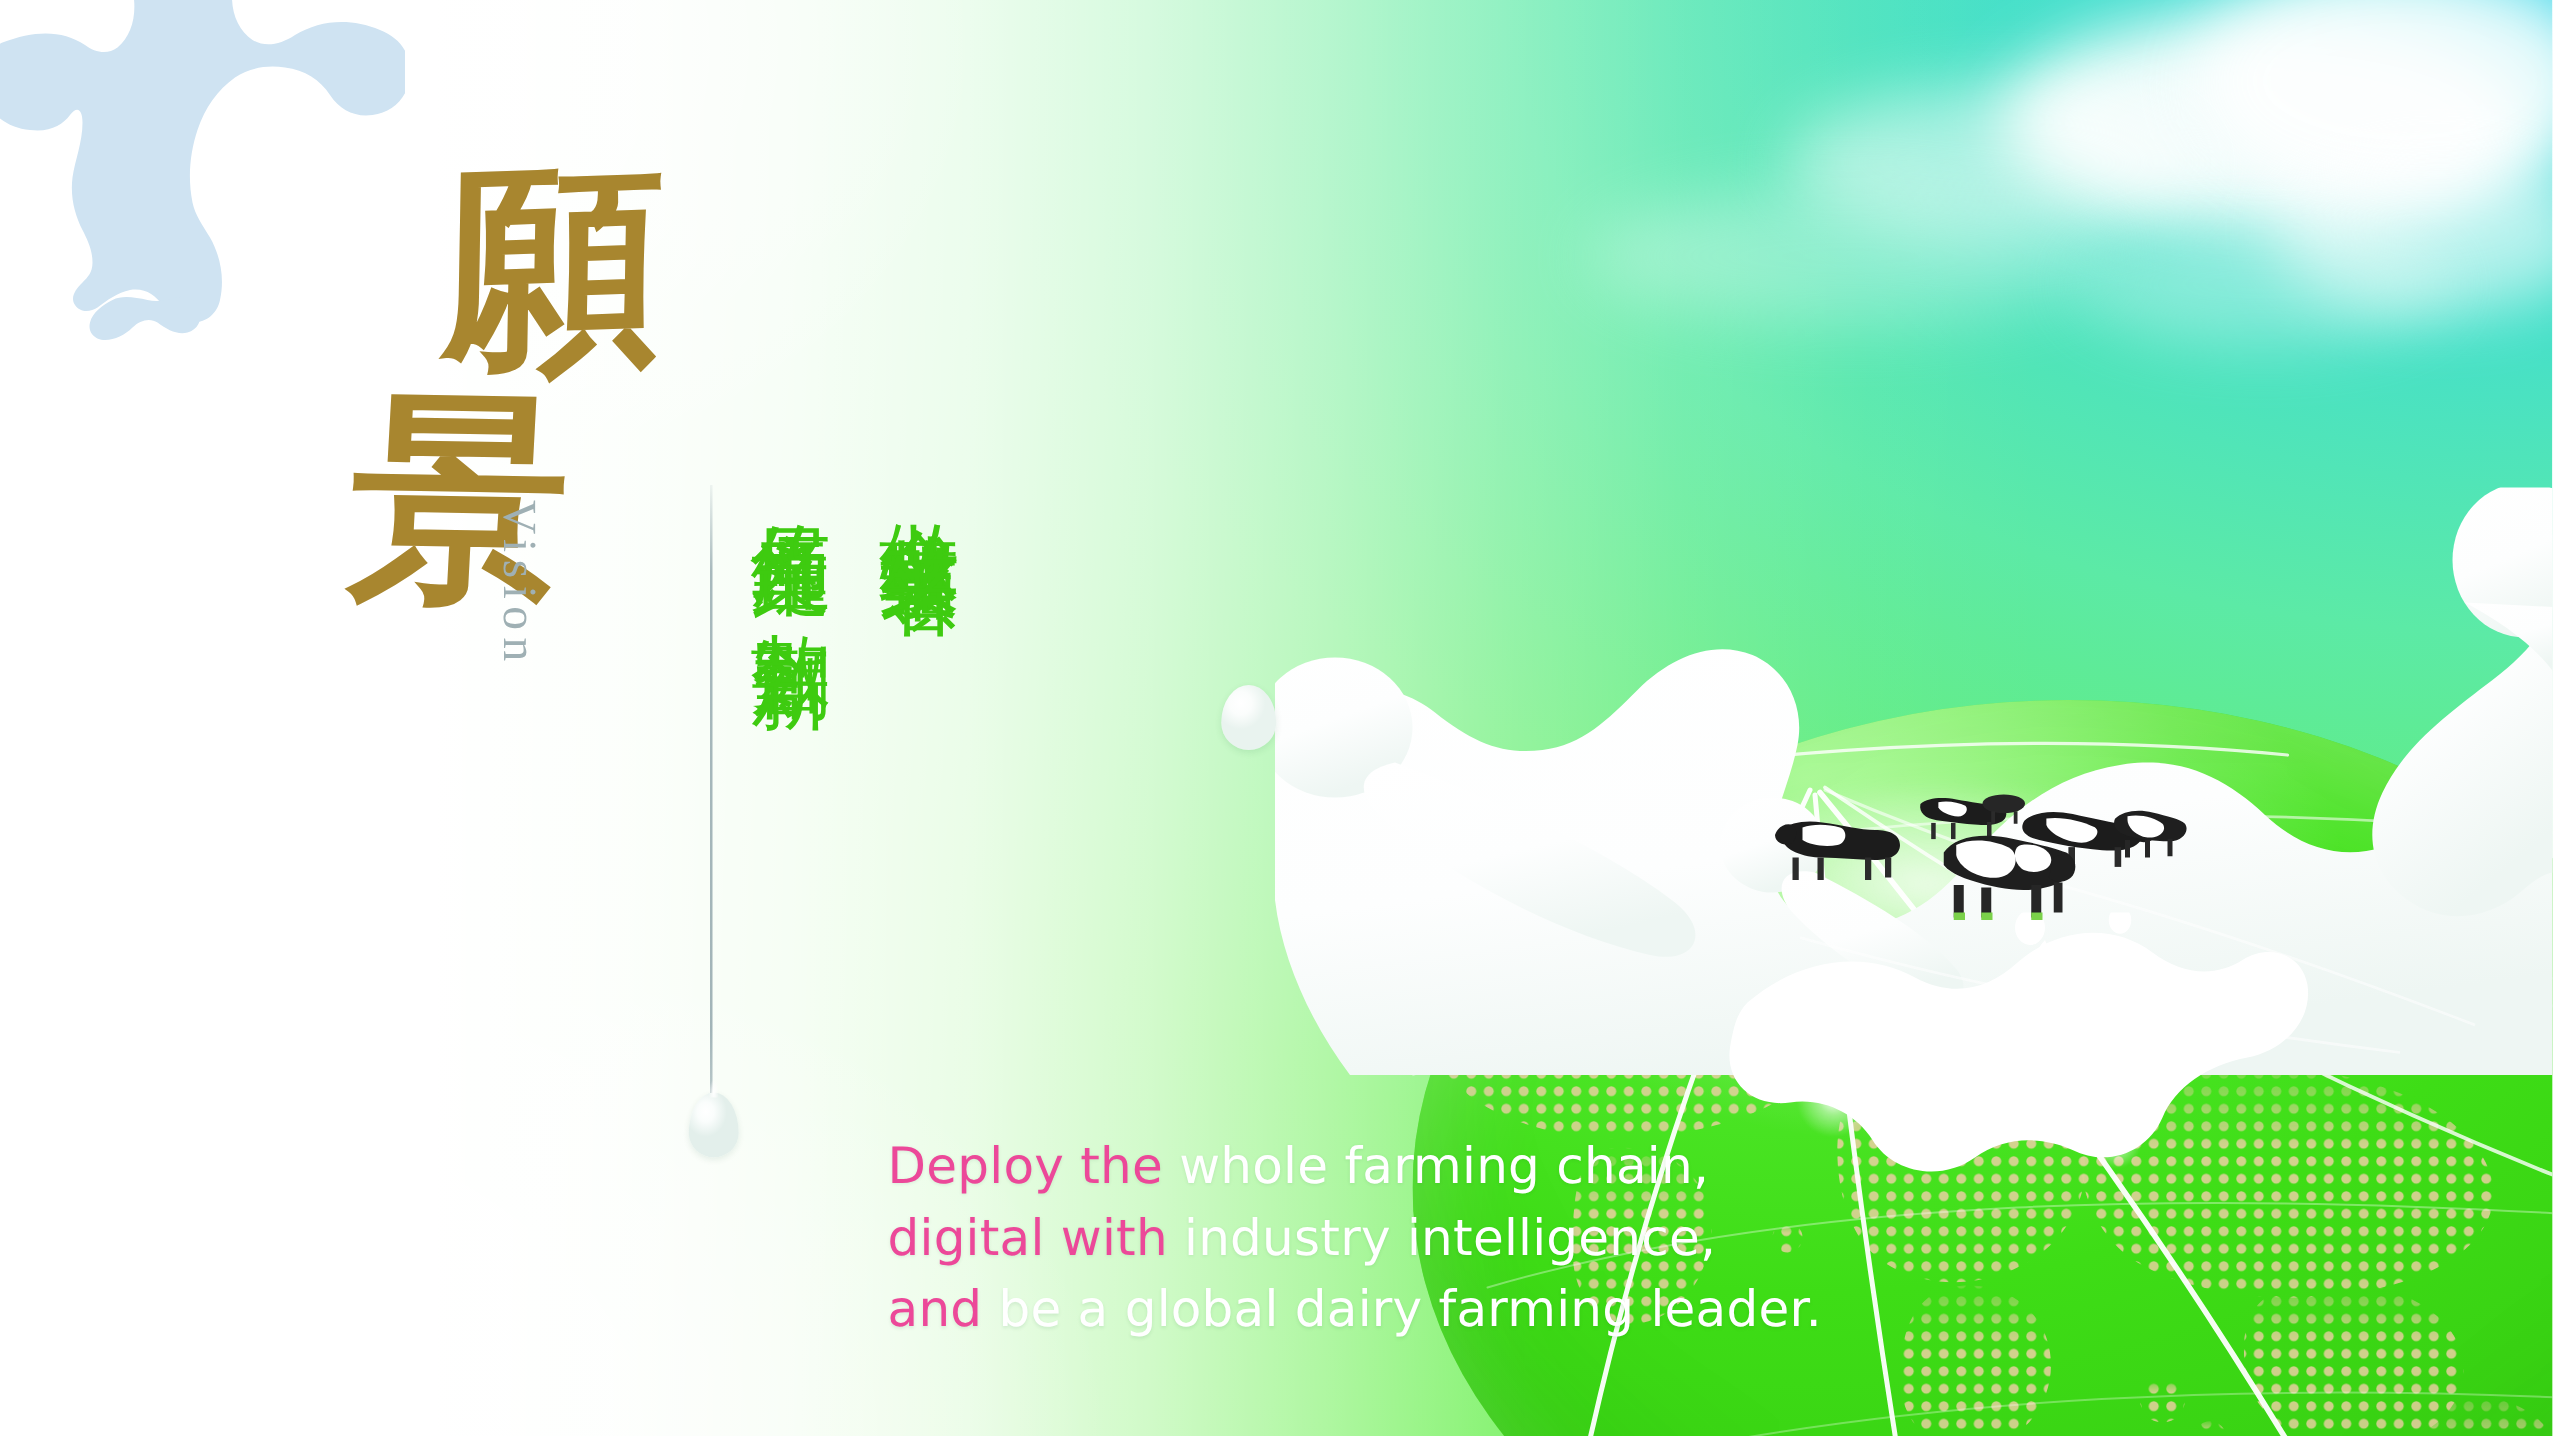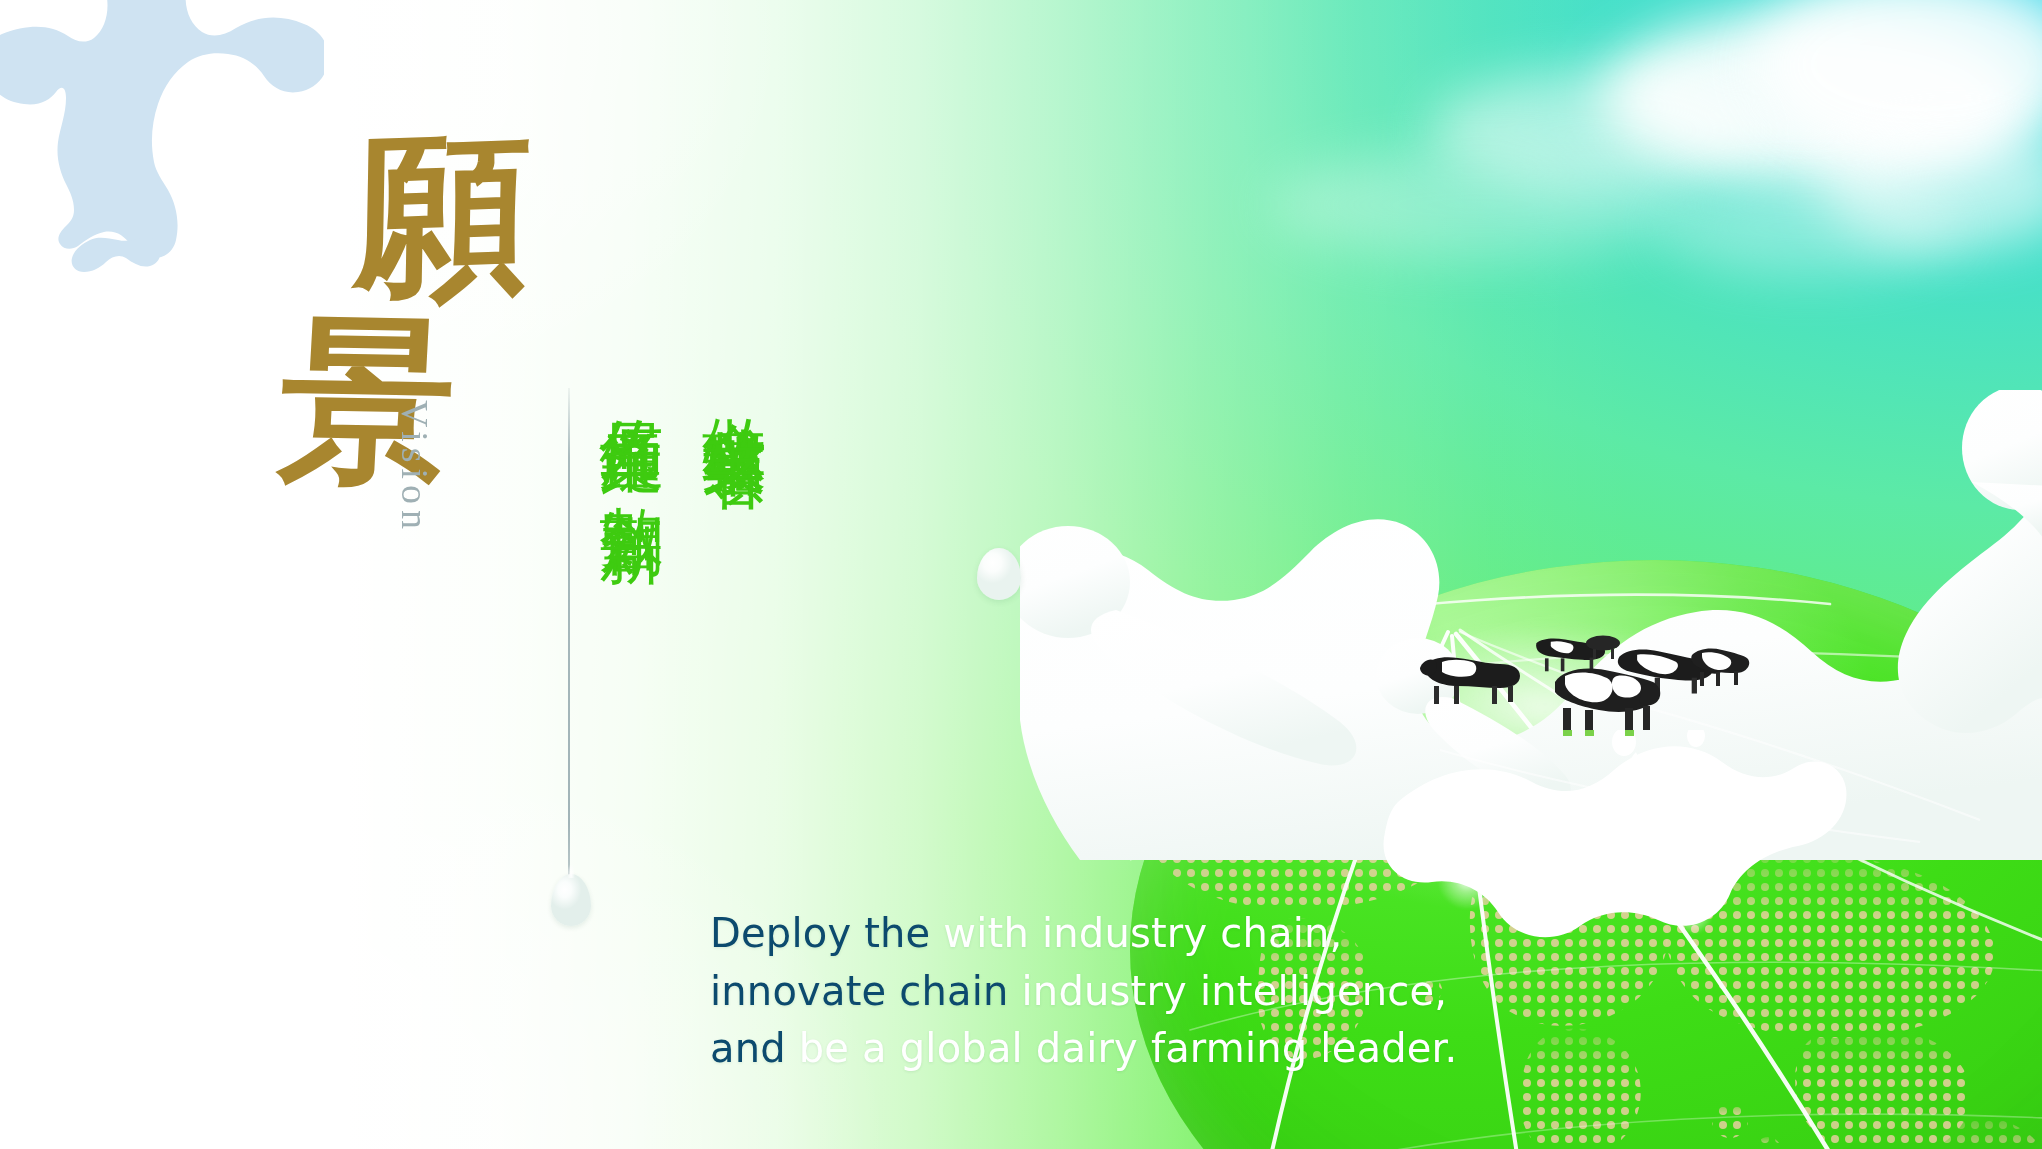"Deploy the" .eng .hl { color: #0c4a6e -> #ec4899 }
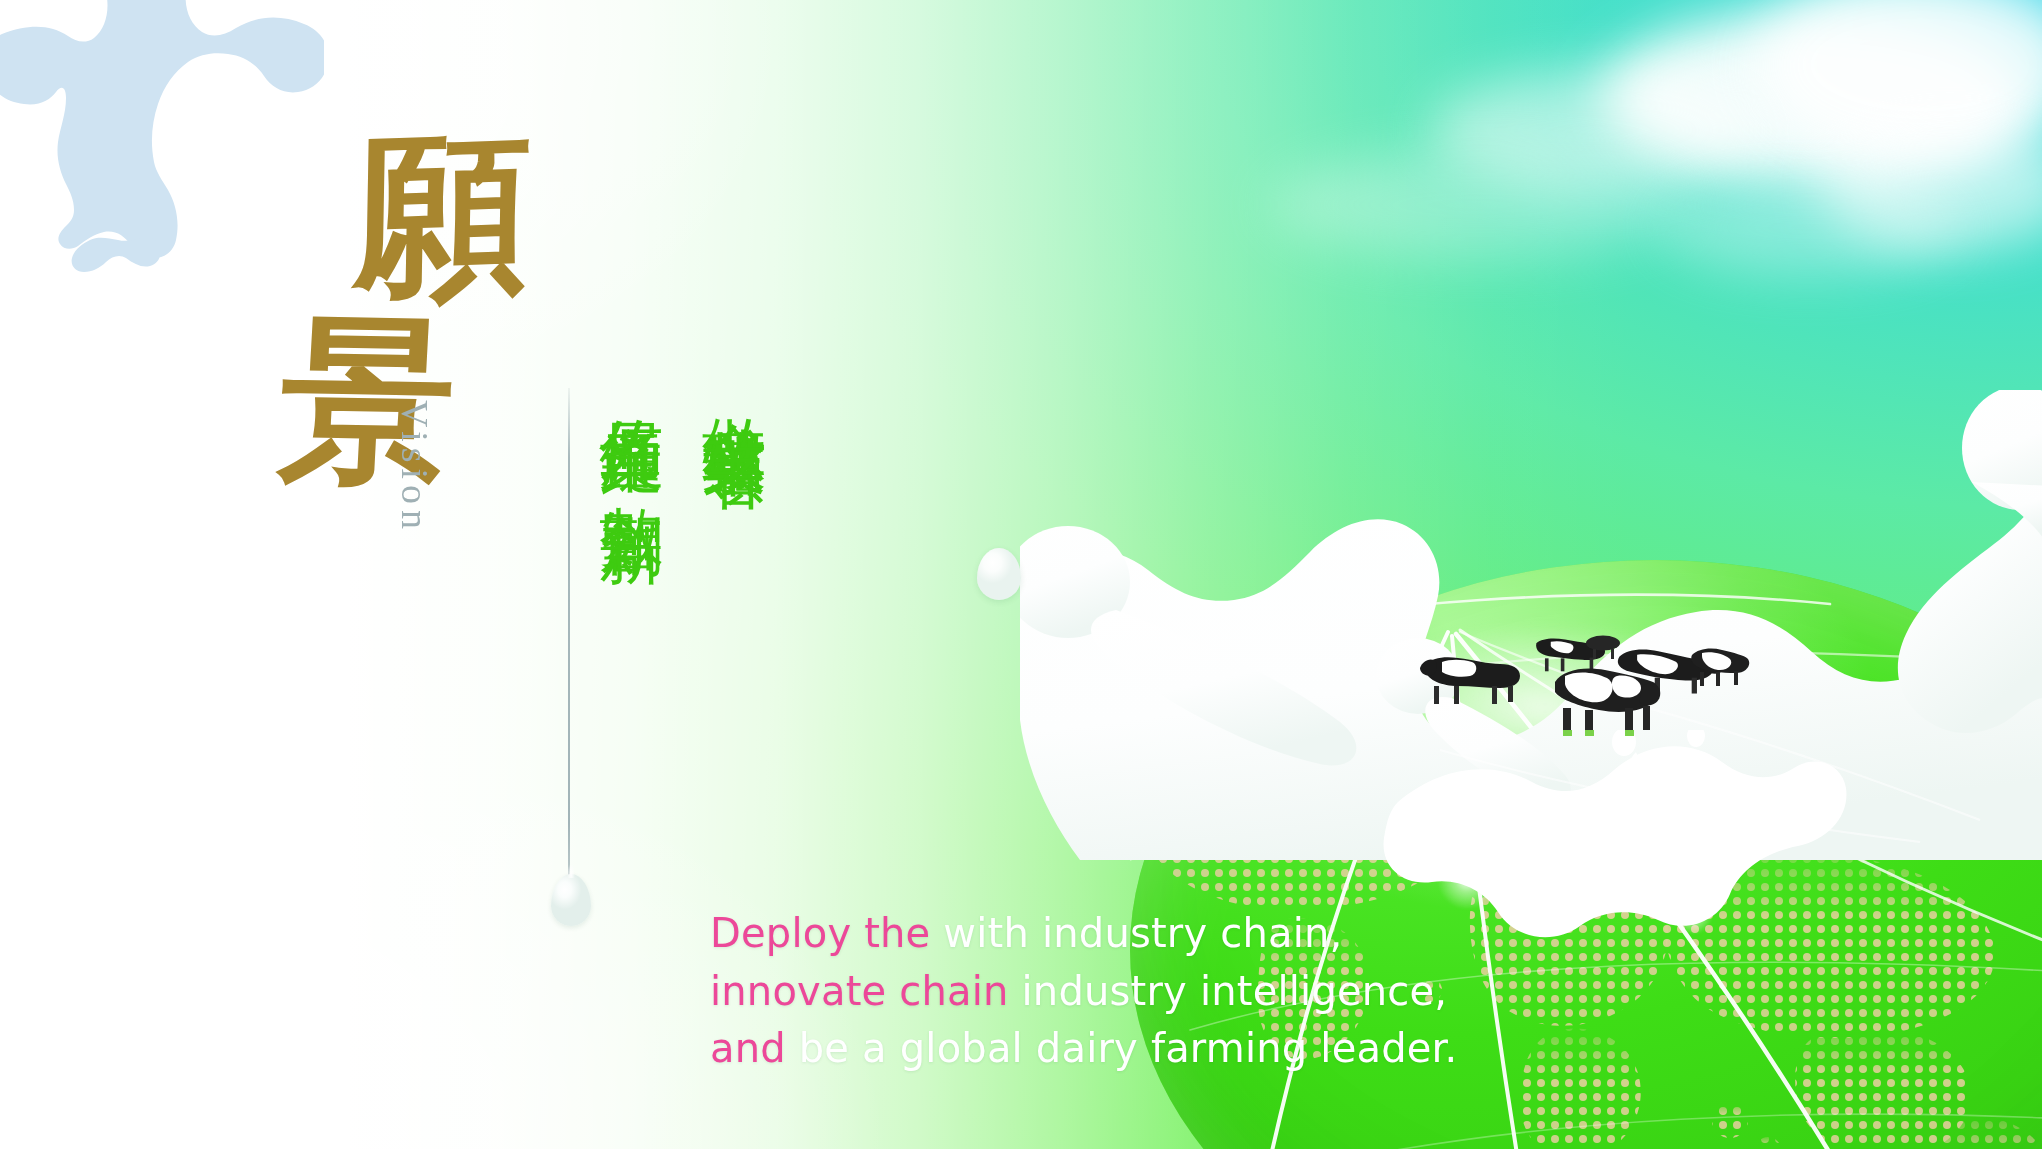"with industry chain," span { text: with industry -> whole farming }
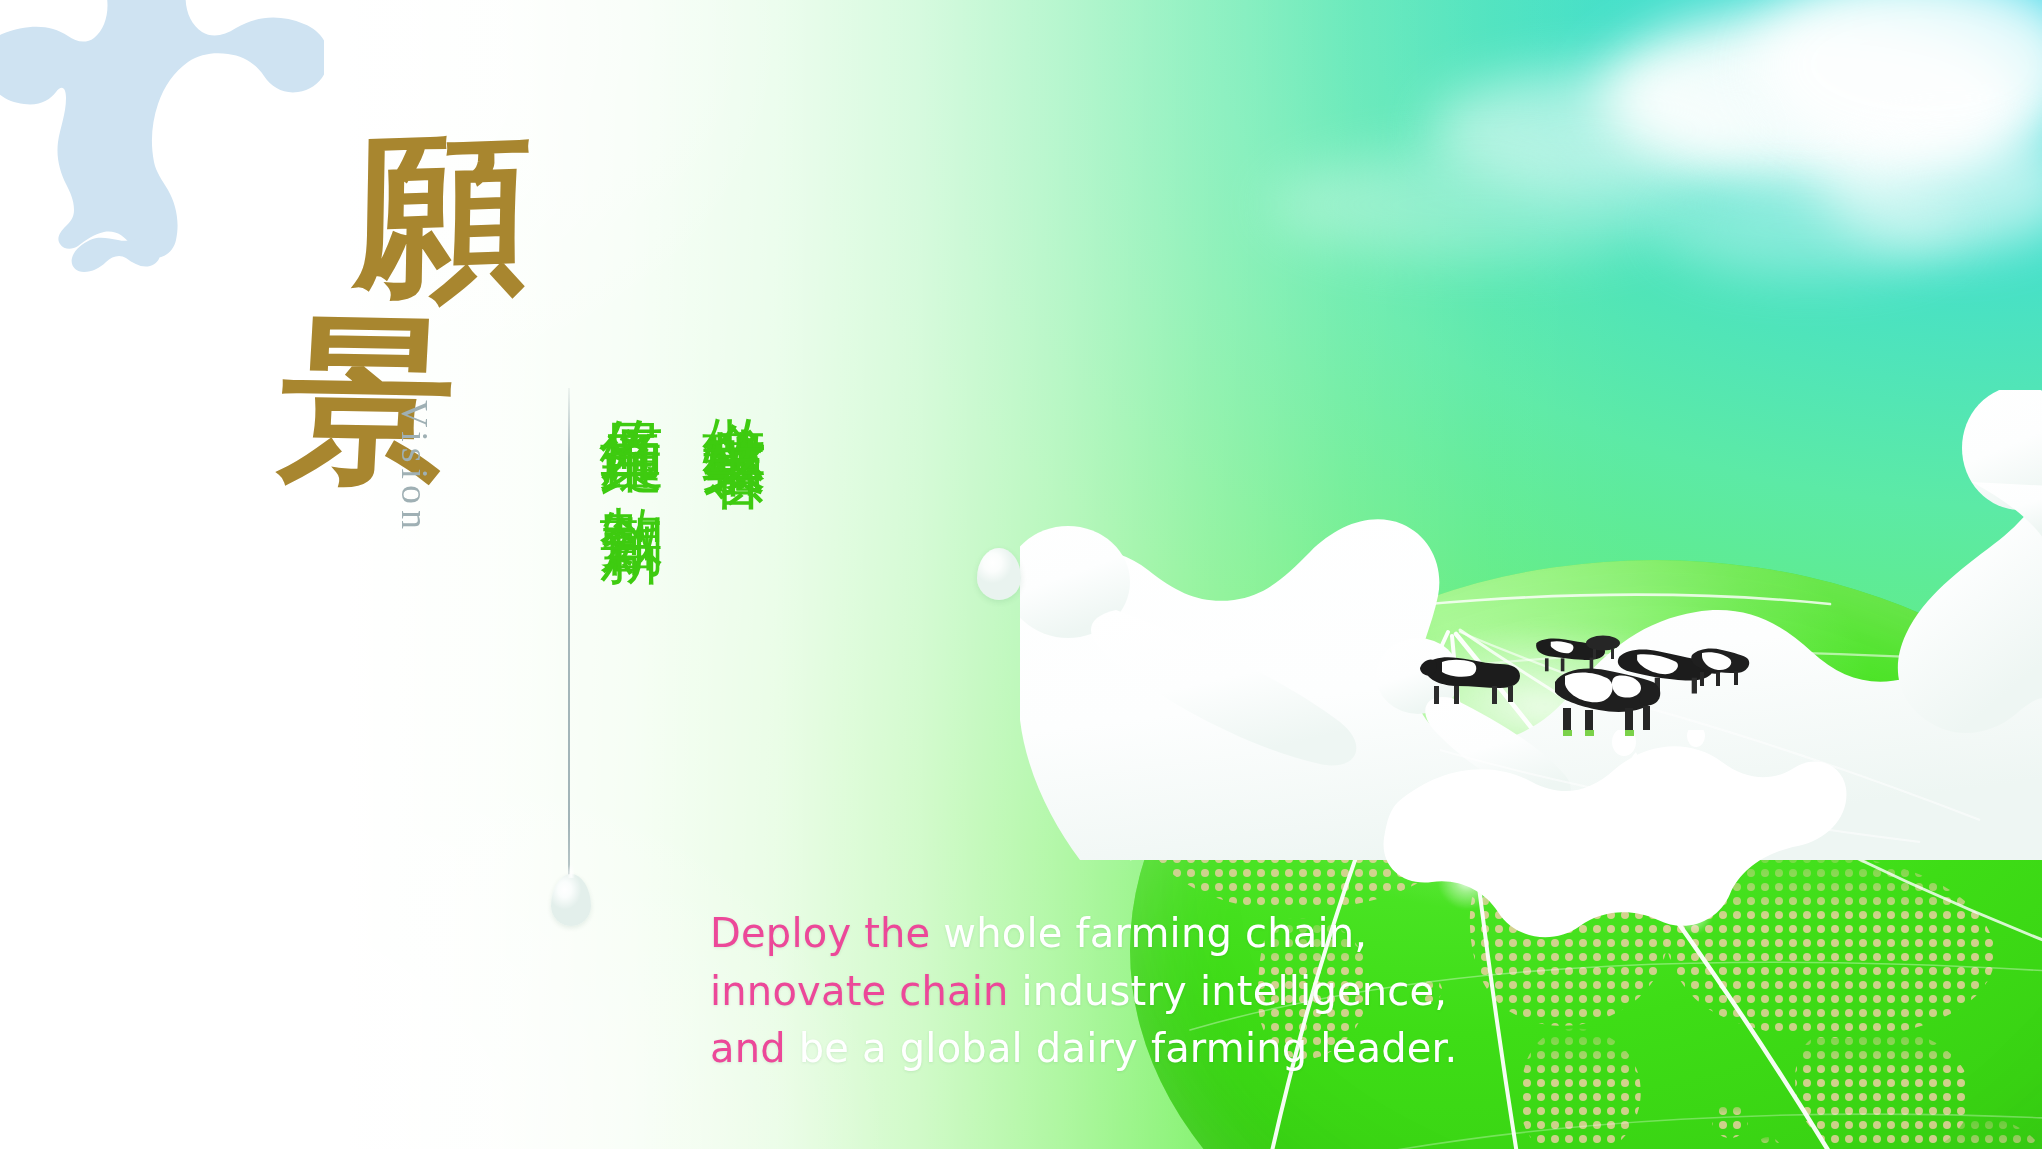"innovate chain" span.hl { text: innovate chain -> digital with }
